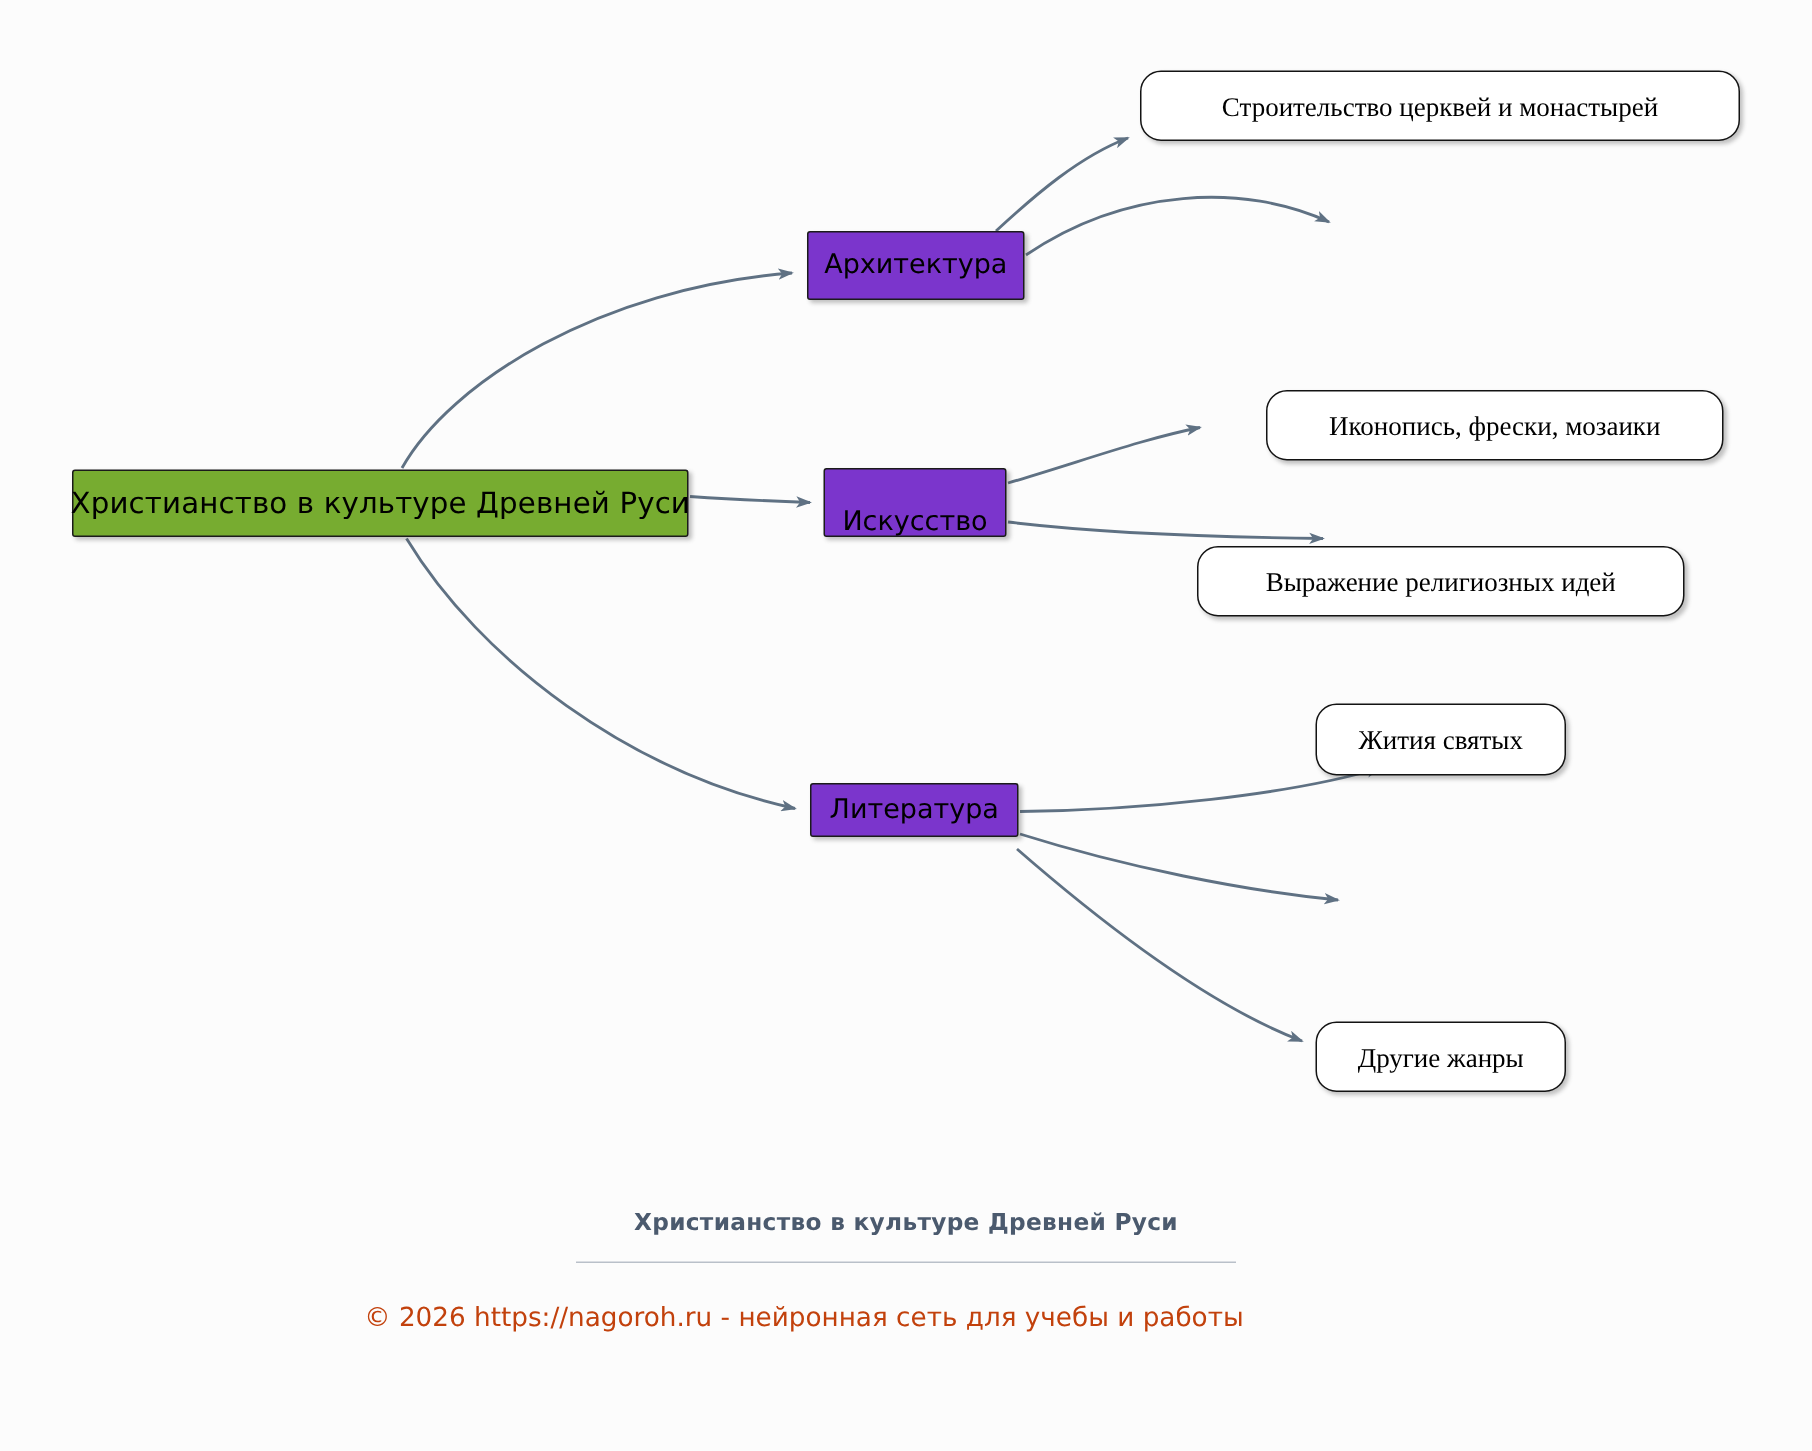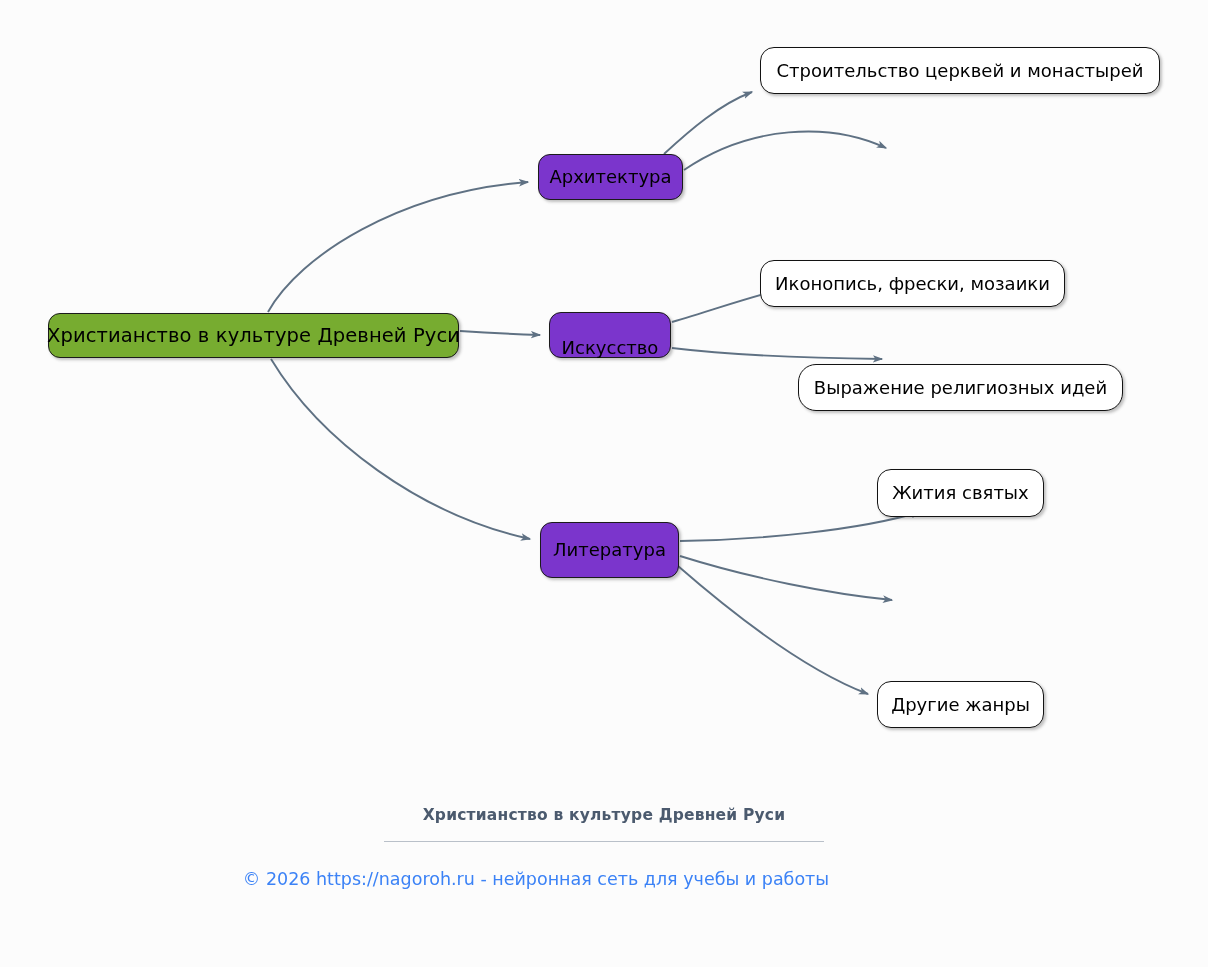"Строительство церквей и монастырей" .node-leaf { font-family: none -> Liberation Serif, serif }
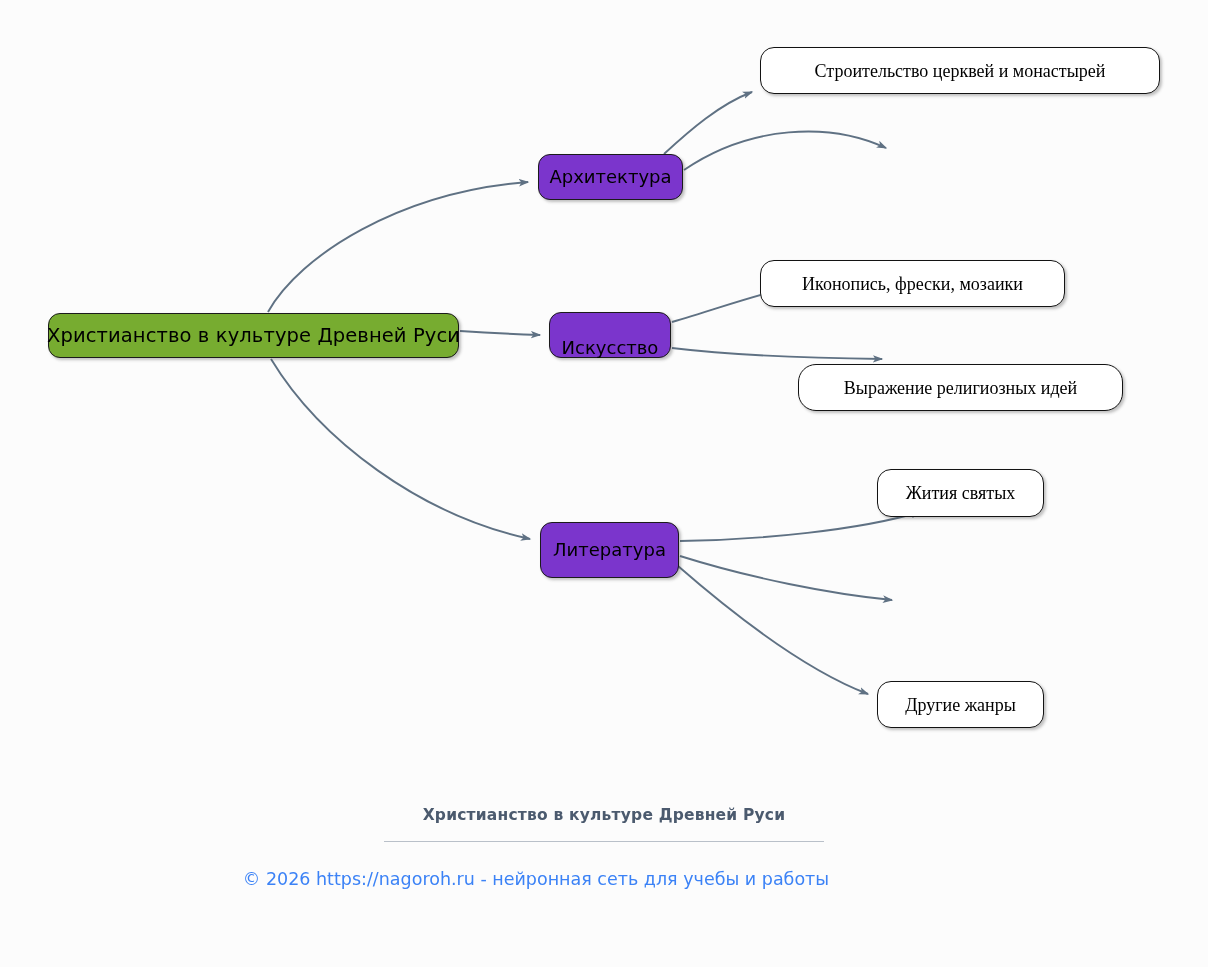"Архитектура" .node { border-radius: 12px -> 2px }
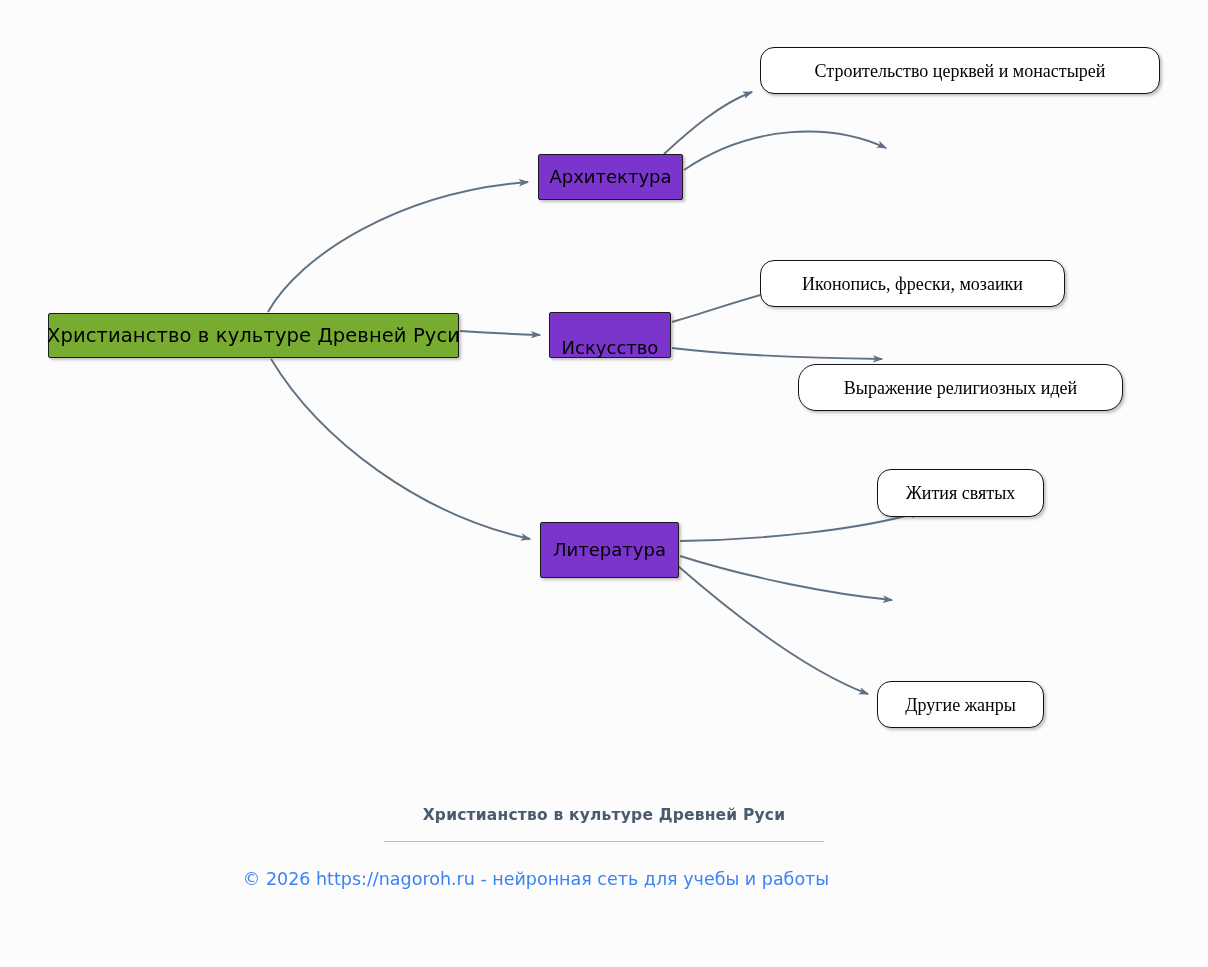"Иконопись, фрески, мозаики" #node-icon { left: 760px -> 844px }
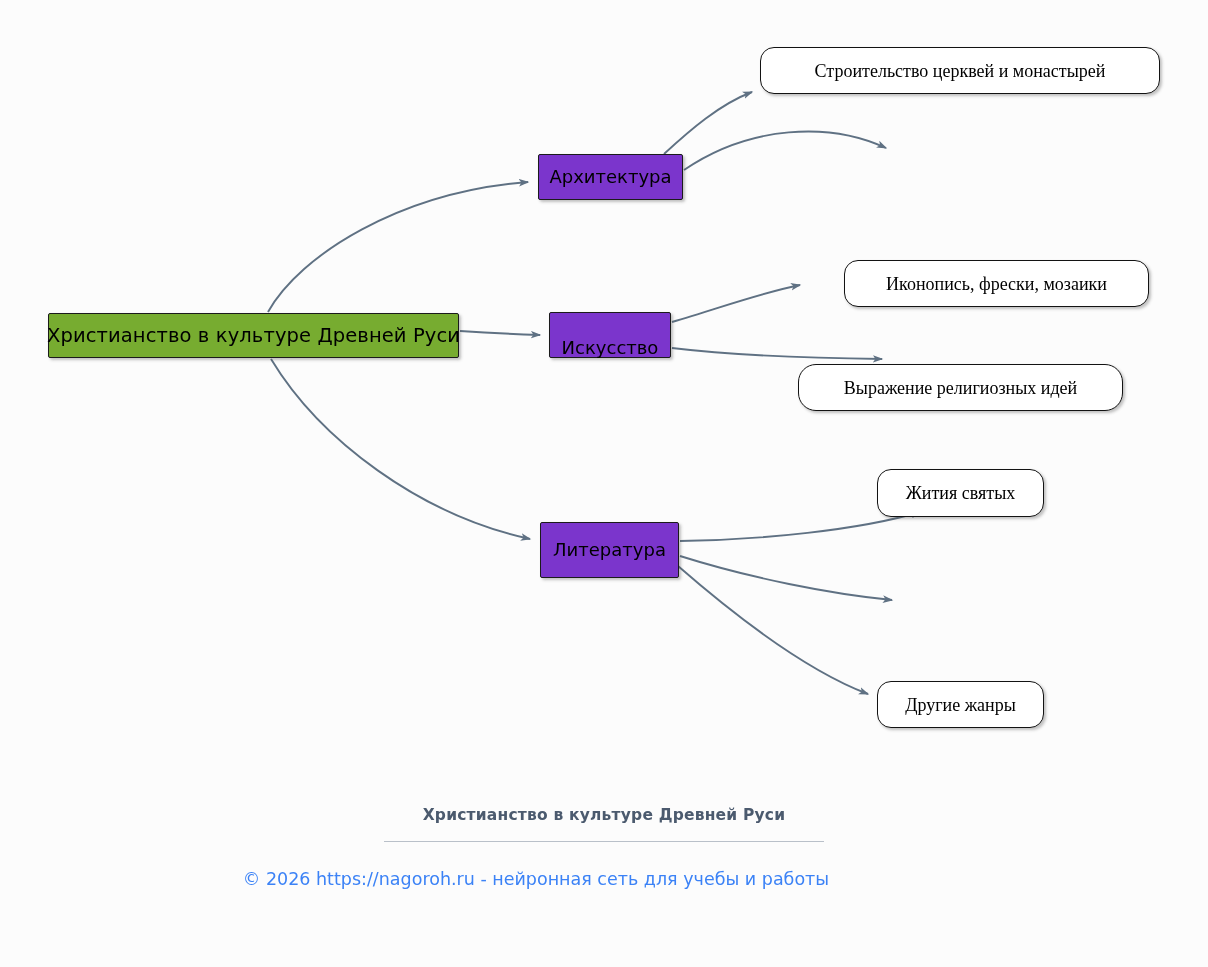"Выражение религиозных идей" #node-relig { border-radius: 18px -> none }
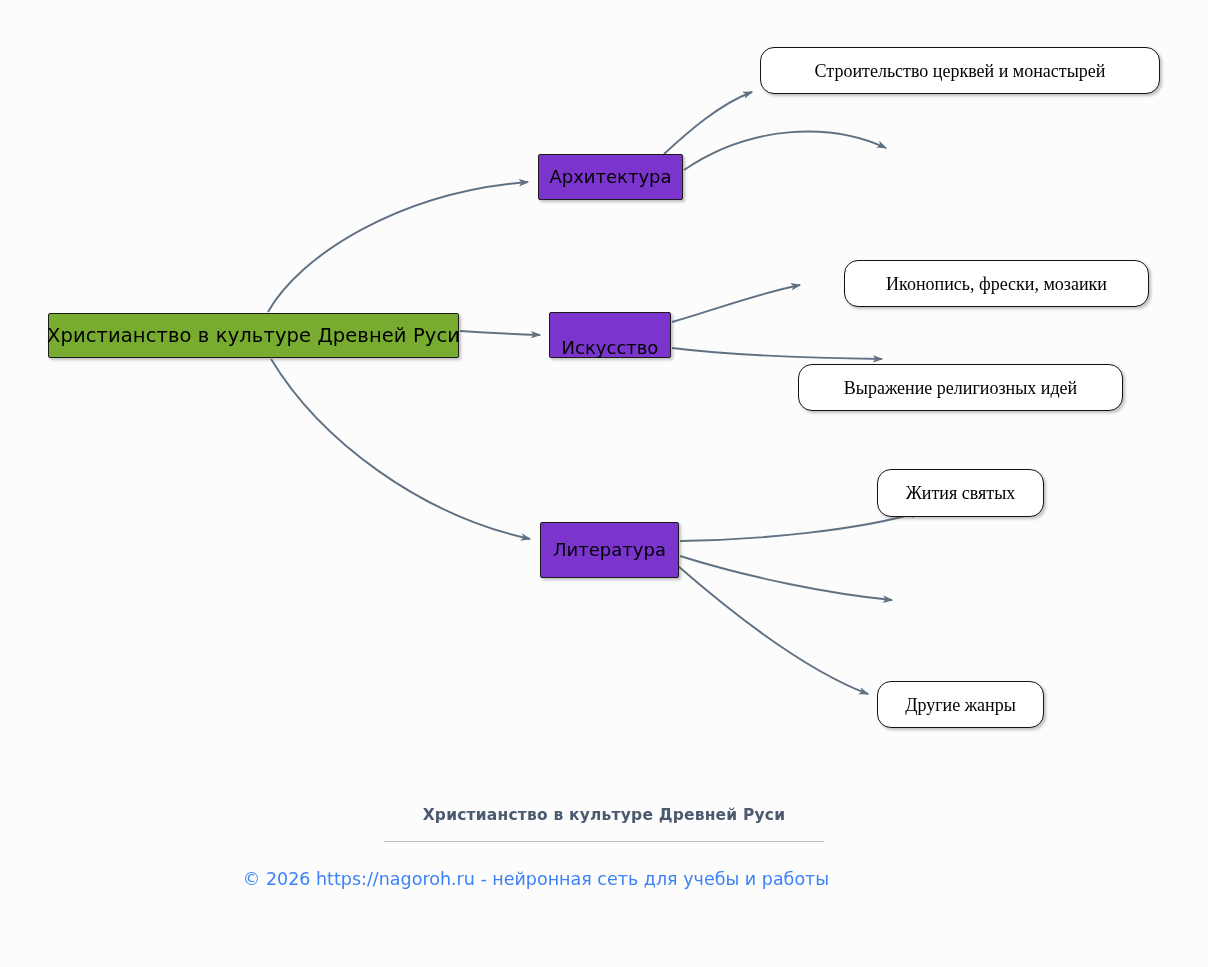"Литература" #node-lit { height: 56px -> 36px }
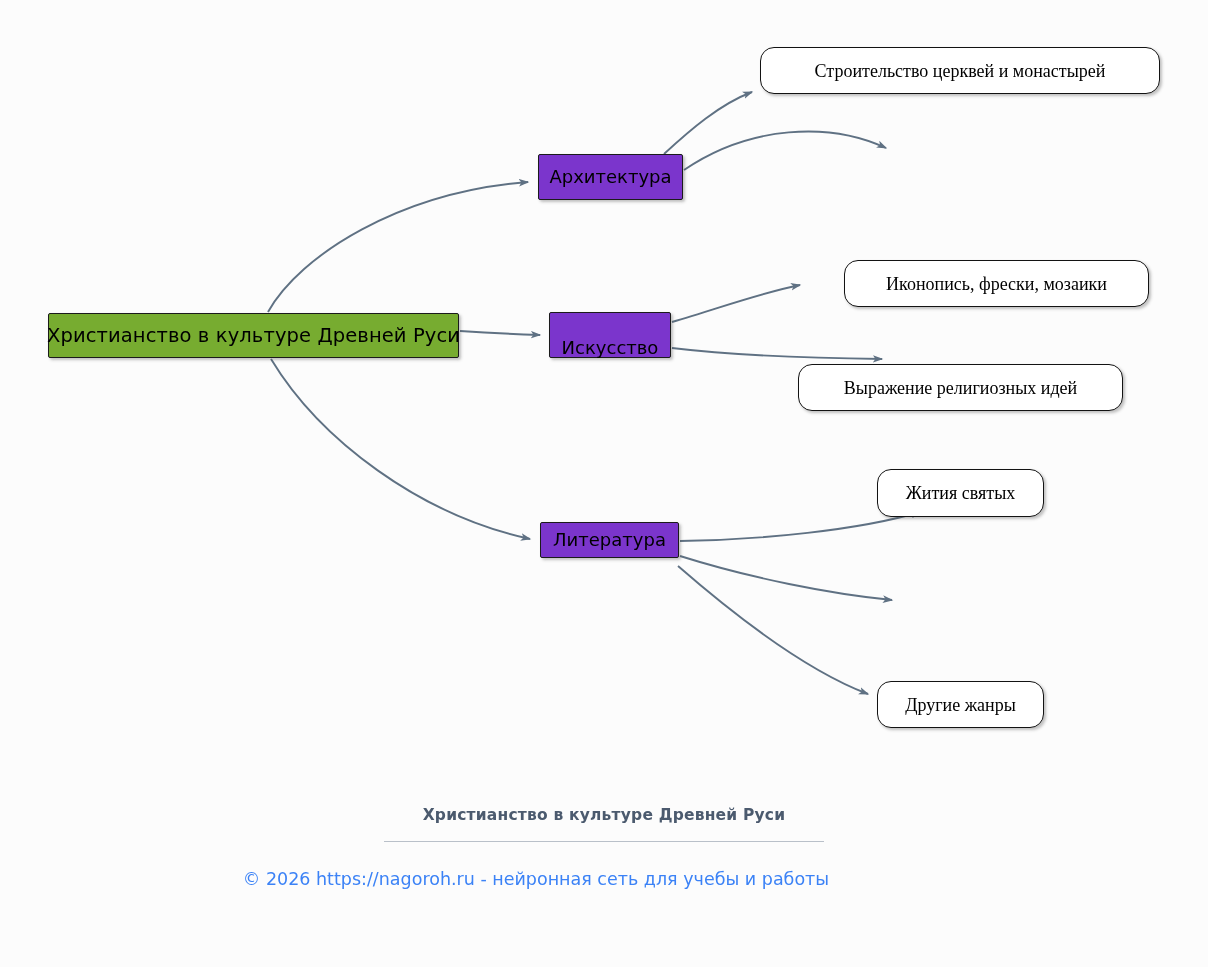"© 2026 https://nagoroh.ru - нейронная" #footer-line { color: #3b82f6 -> #c2410c }
